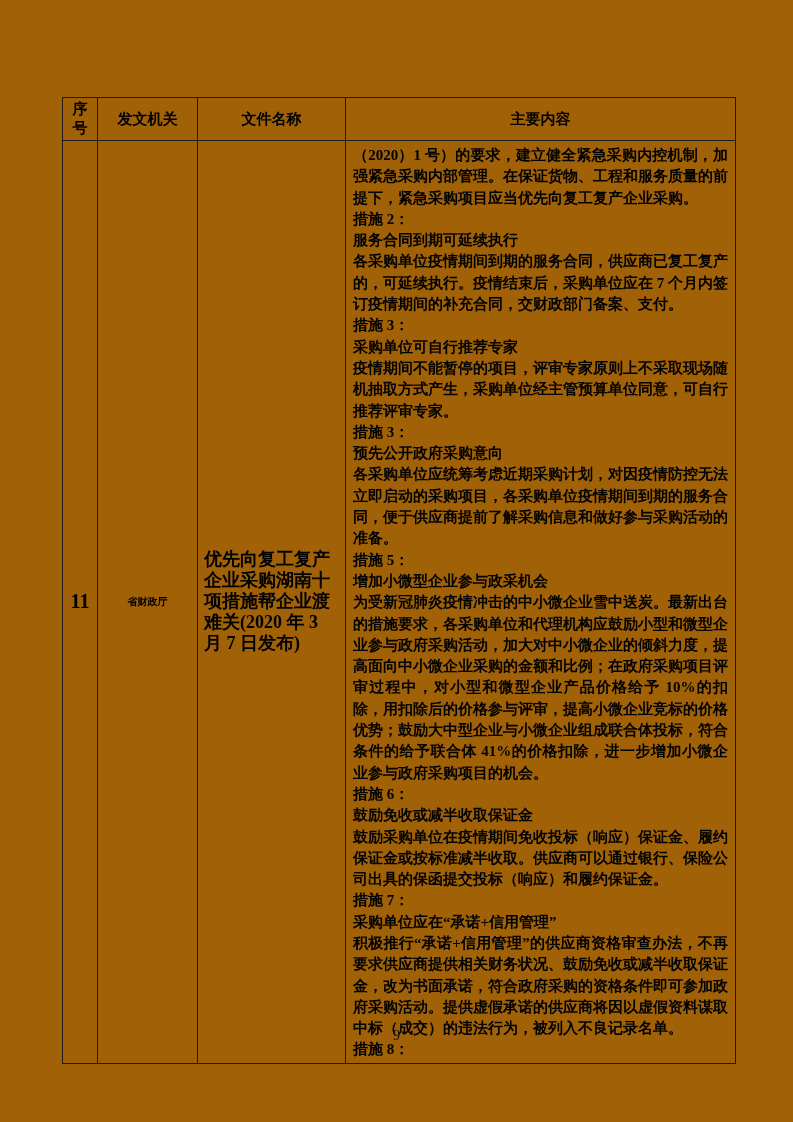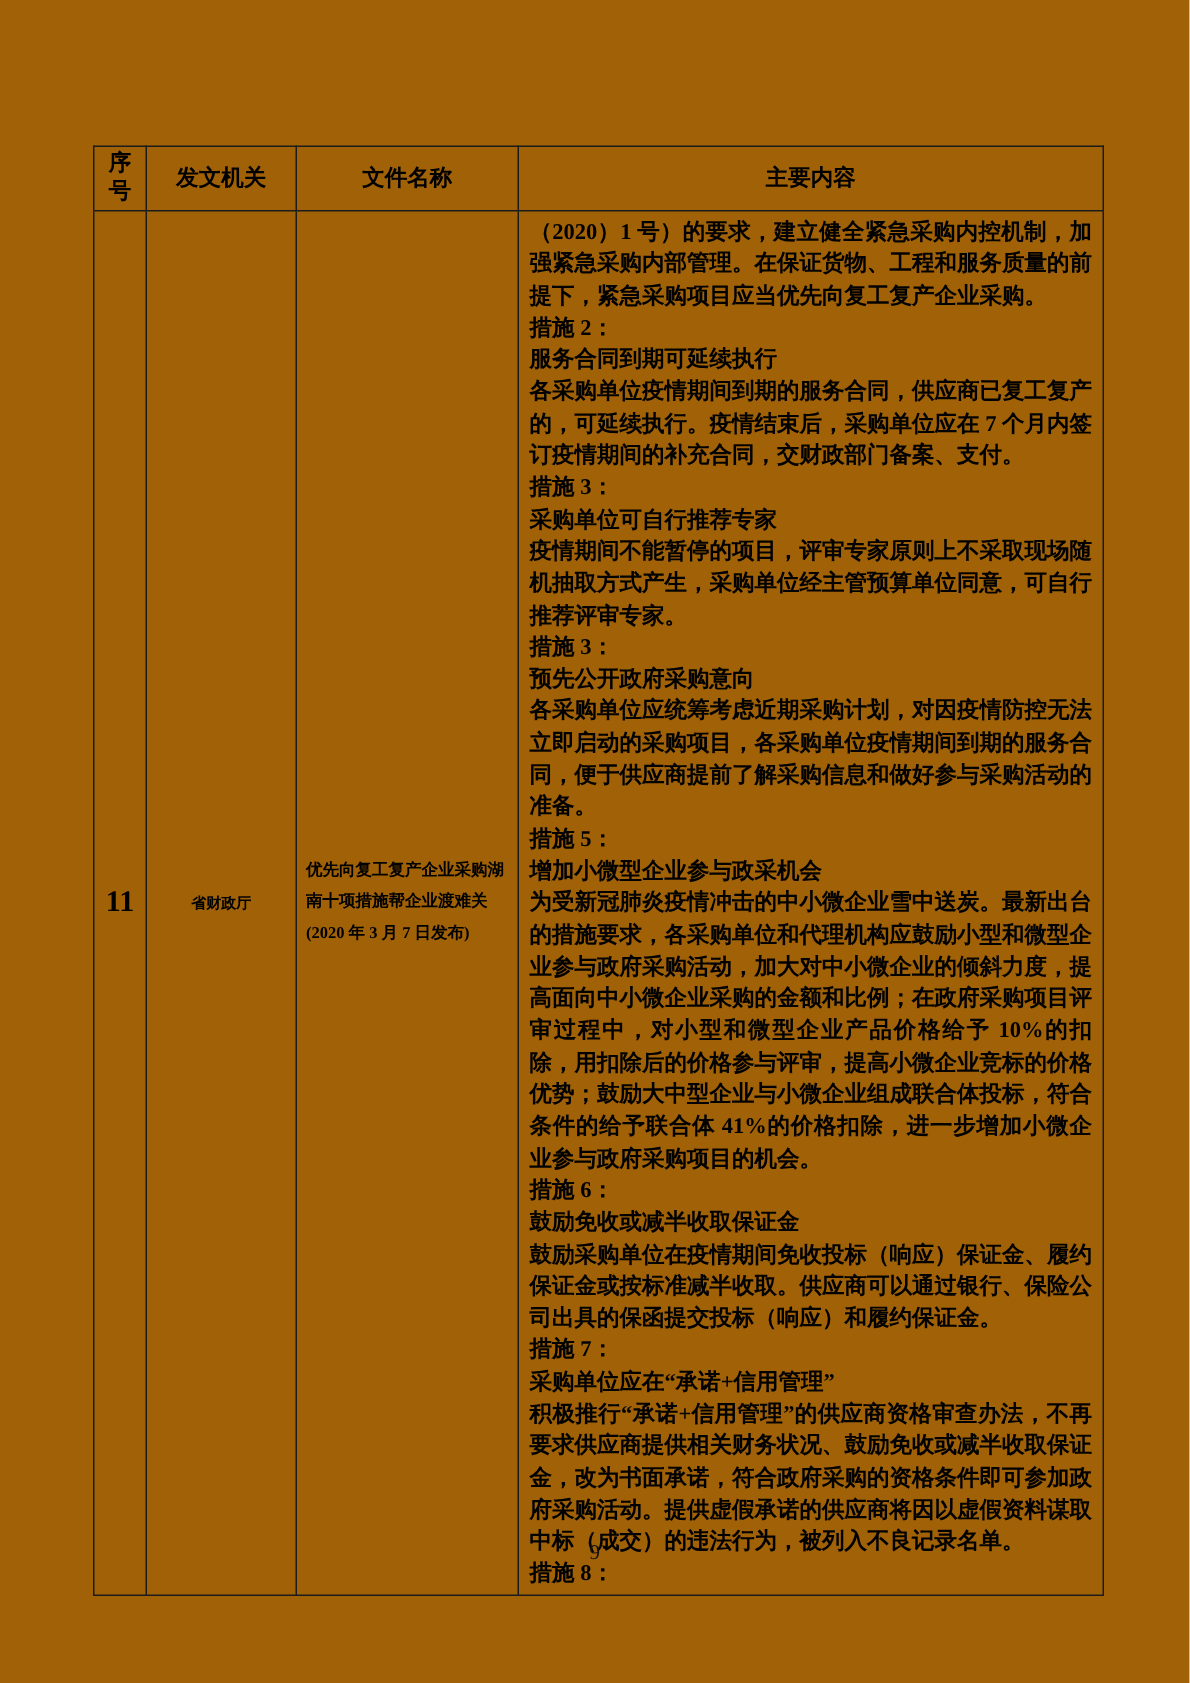"优先向复工复产企业采购湖南十项措施帮企业渡难关(2020 年 3 月 7" td.cell-docname { font-size: 11px -> 18px }
